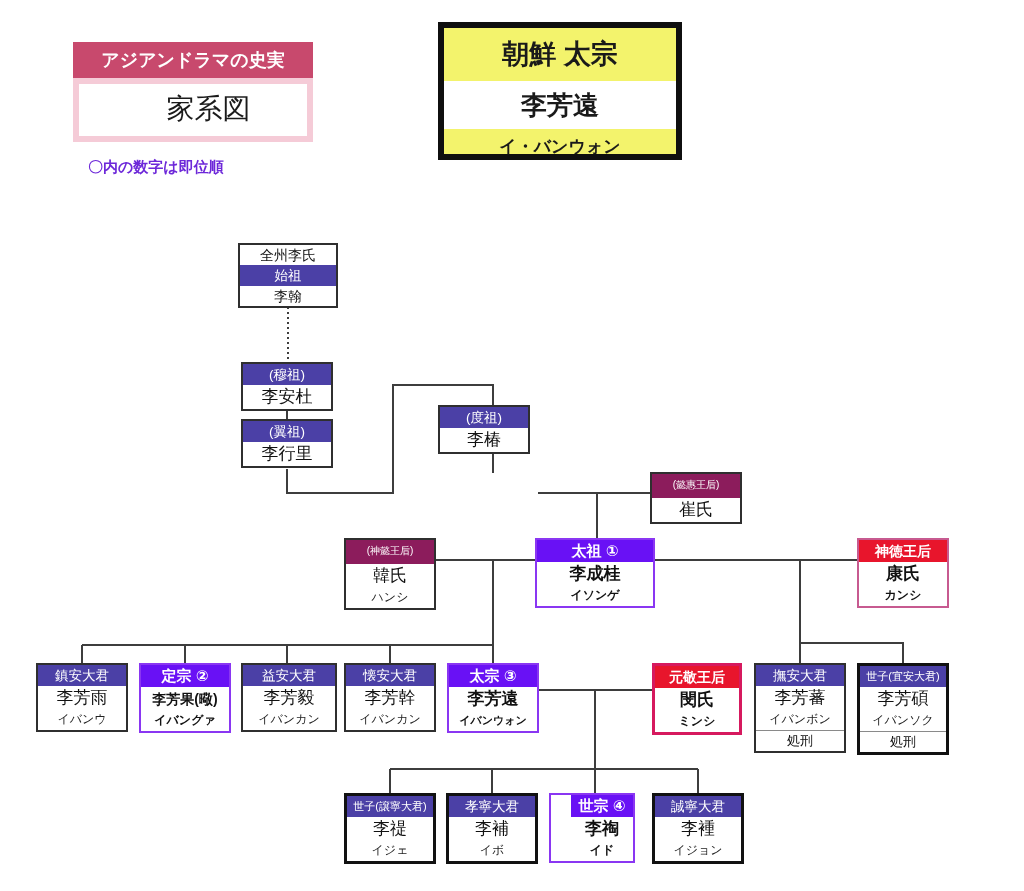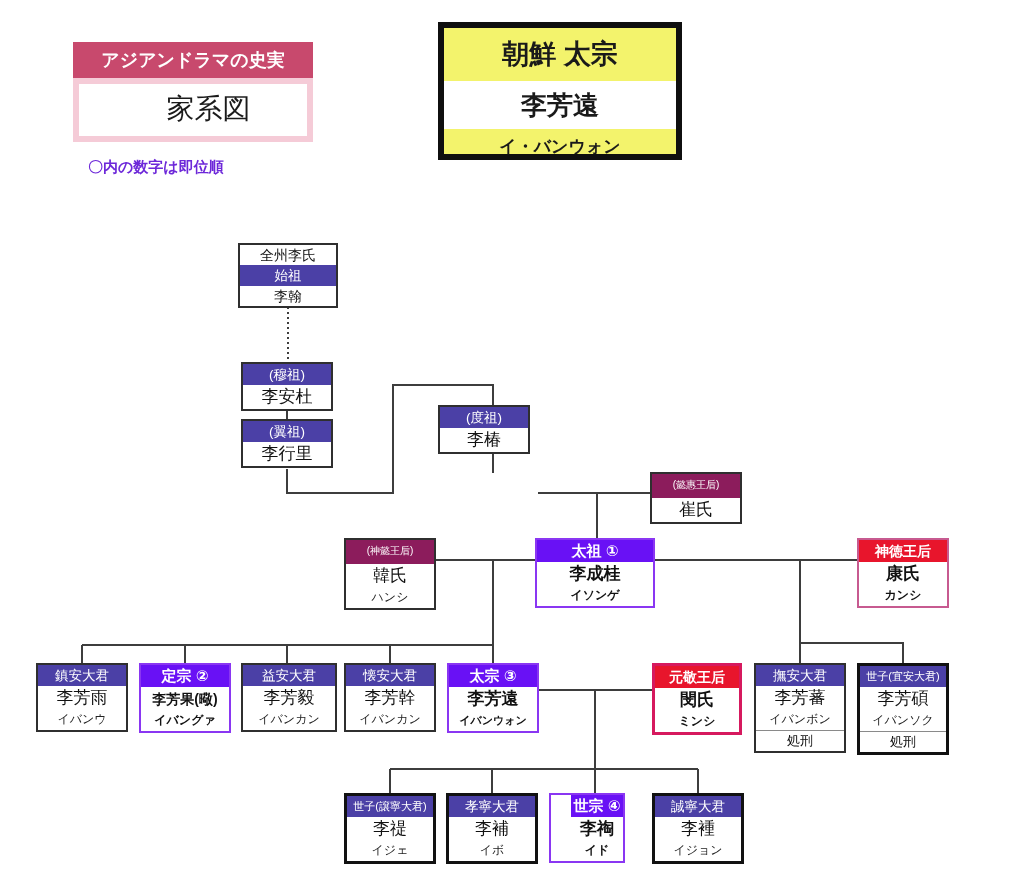"世宗 ④" div.node { width: 76px -> 86px }
